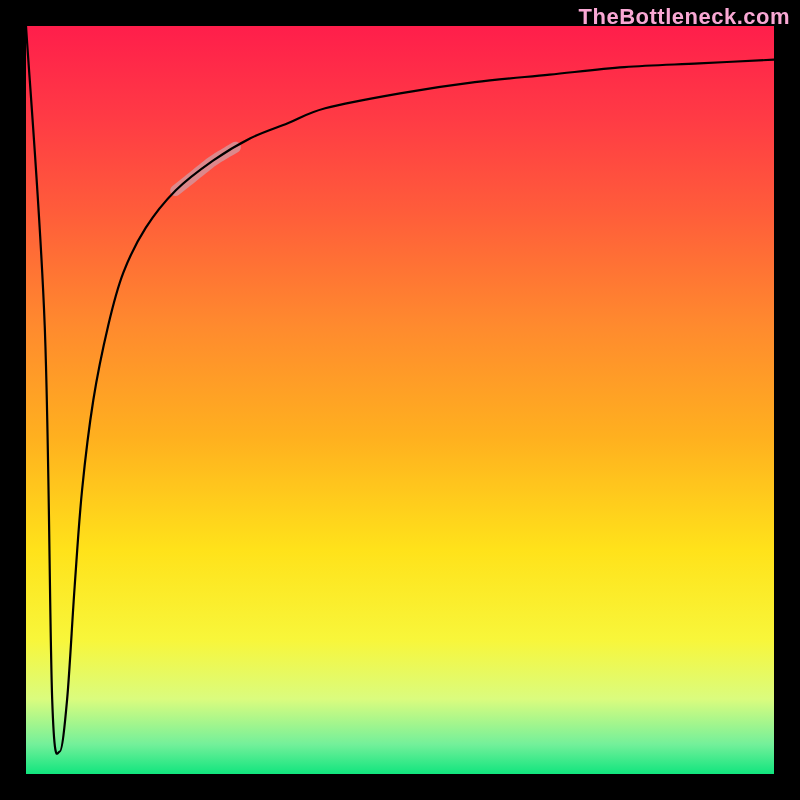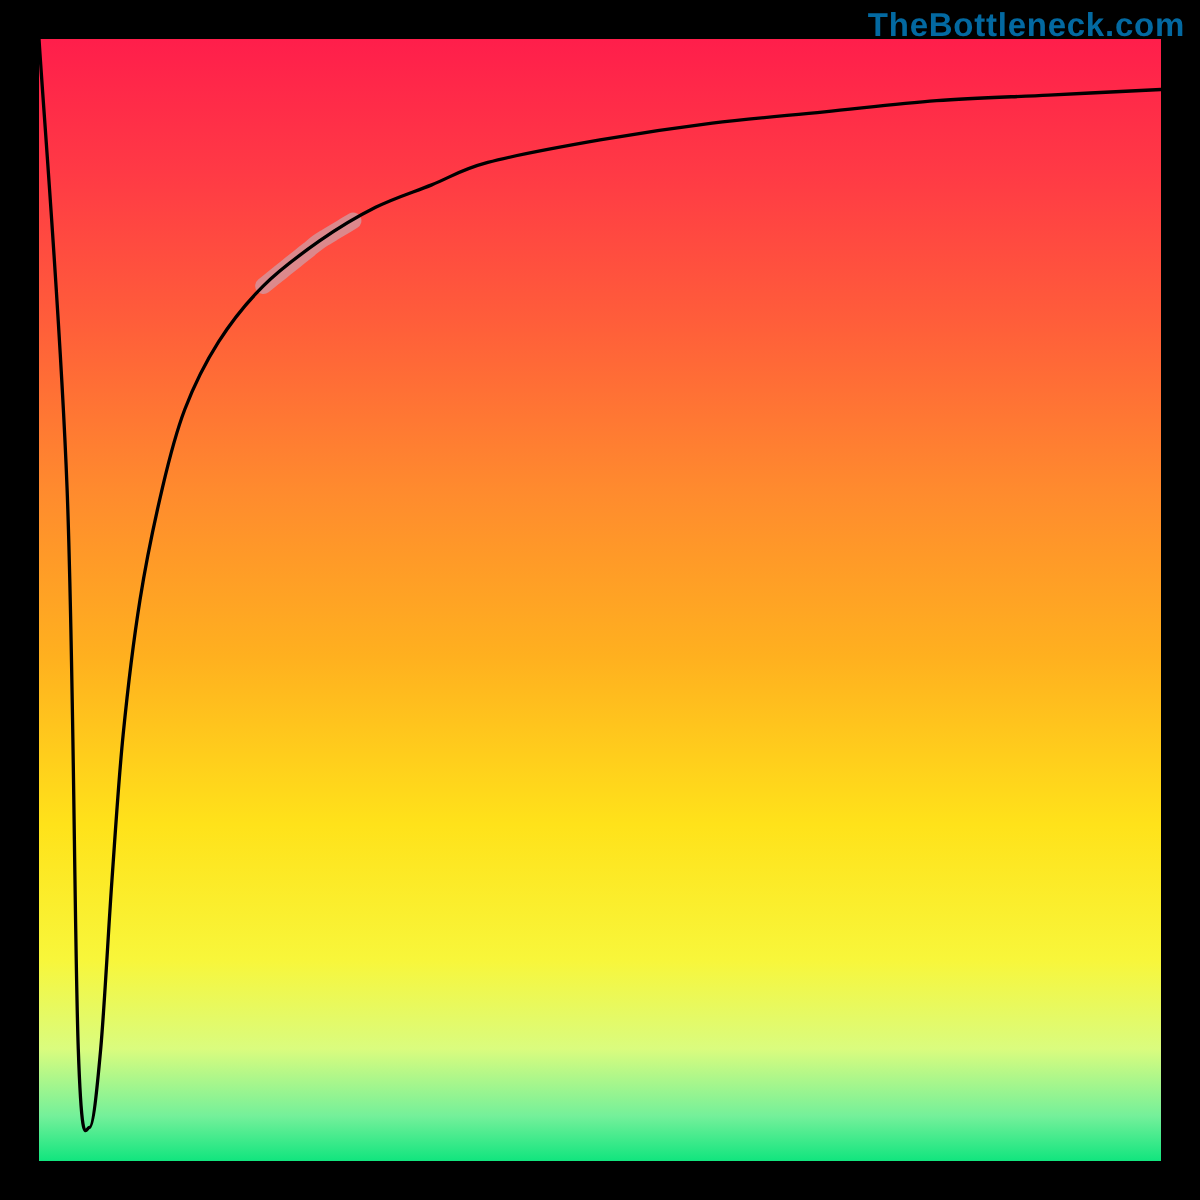"TheBottleneck.com" .watermark { color: #0369a1 -> #f9a8d4 }
